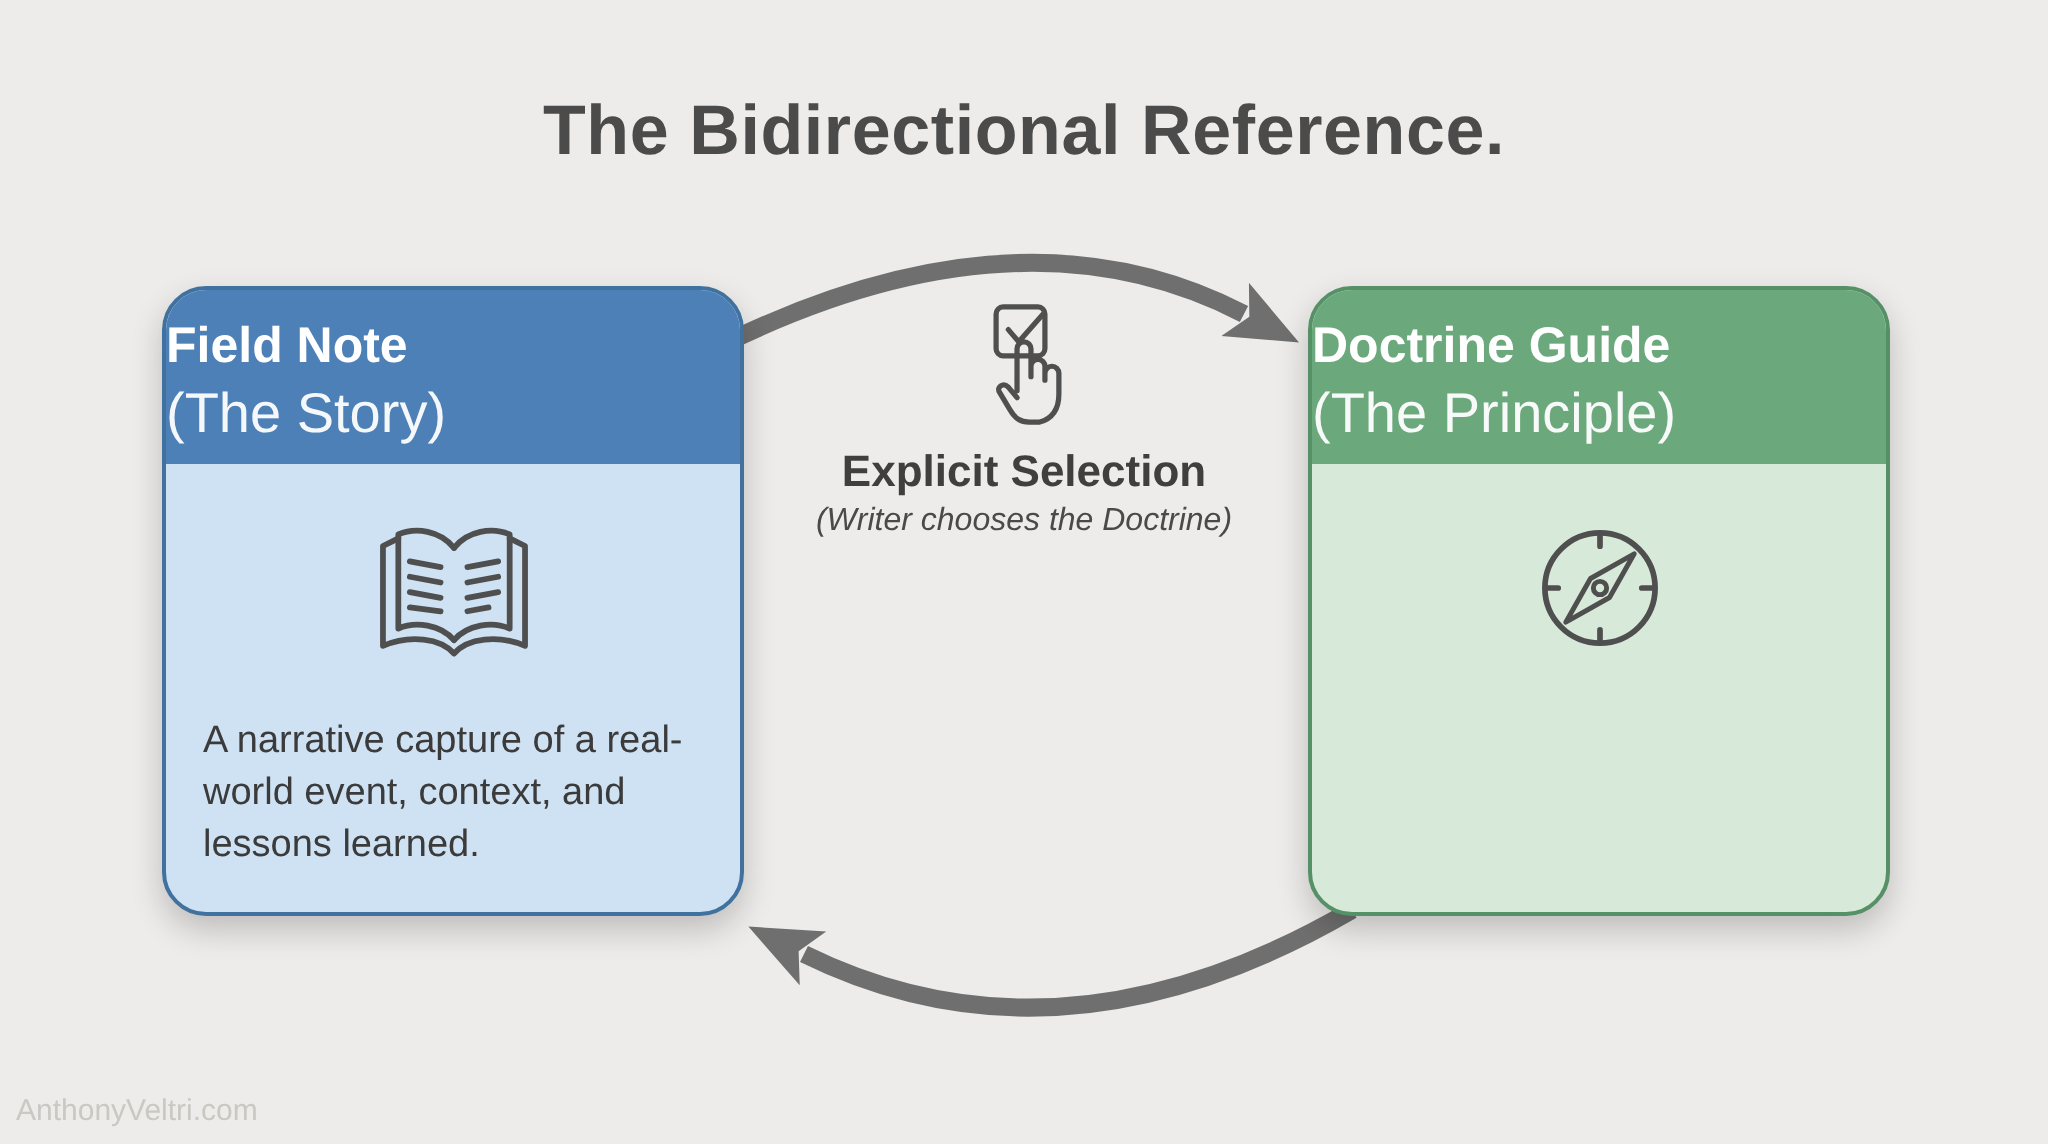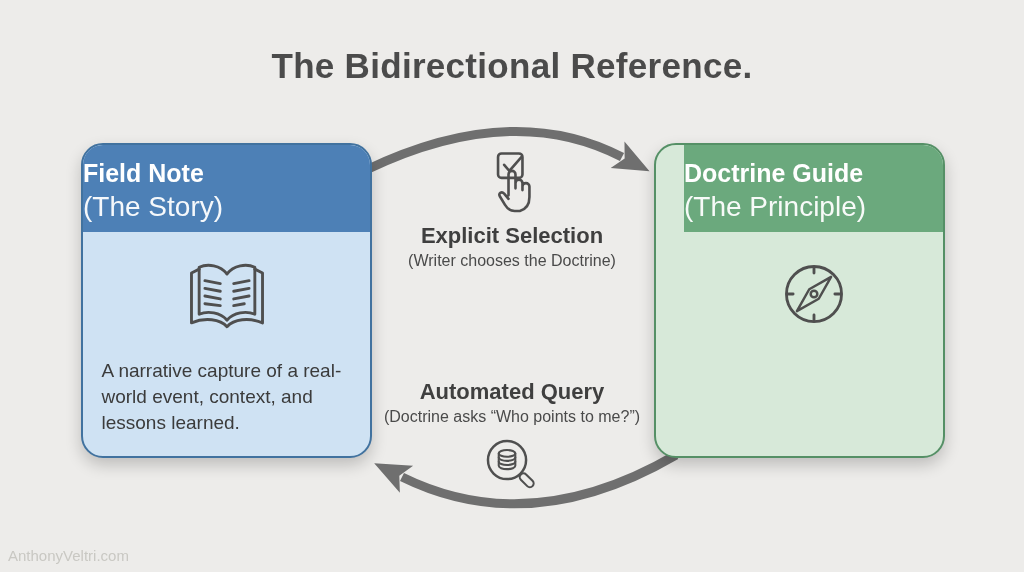"Doctrine Guide" .card.doctrine { padding-left: 28px -> none }
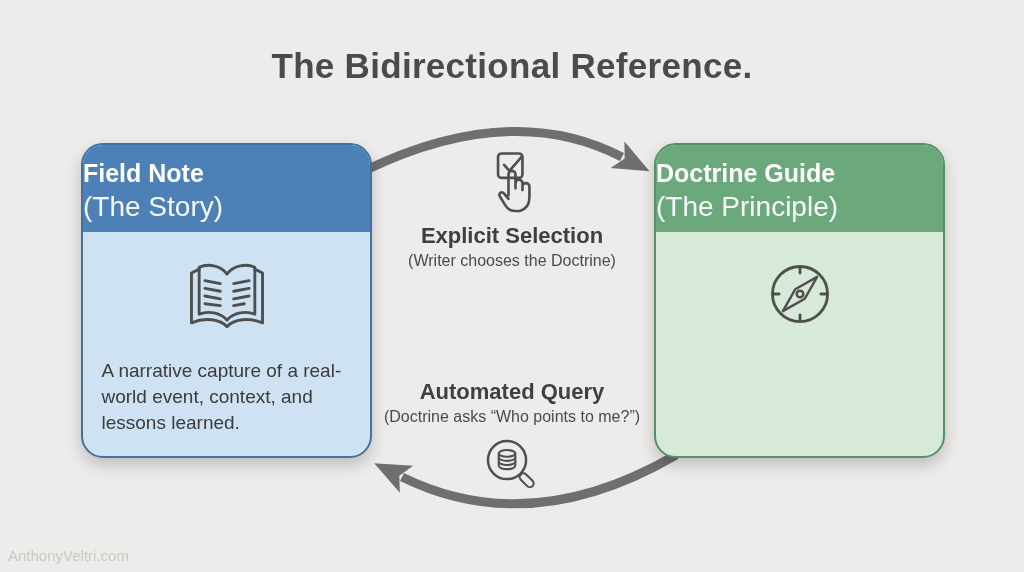"(Writer chooses the Doctrine)" .mid-sublabel { font-style: none -> italic }
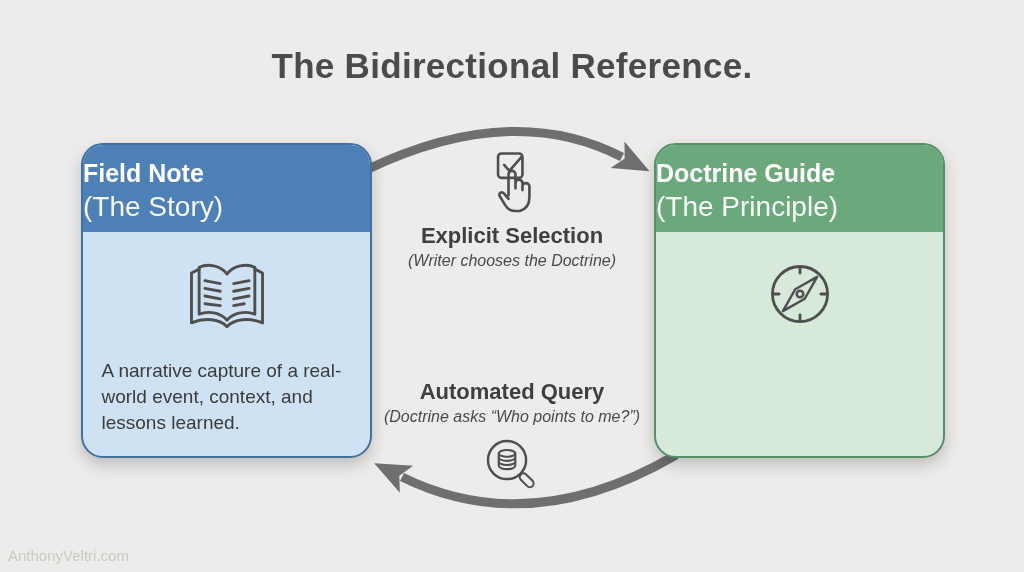"Automated Query" div.mid-group { html: <div> <div>Automated Query</div> <div>(Doctrine asks “Who points to me?”)</div> <div> <svg> <circle></circle> <g> <rect></rect> </g> <ellipse></ellipse> <path></path> <path></path> </svg> </div> </div> -> none }
